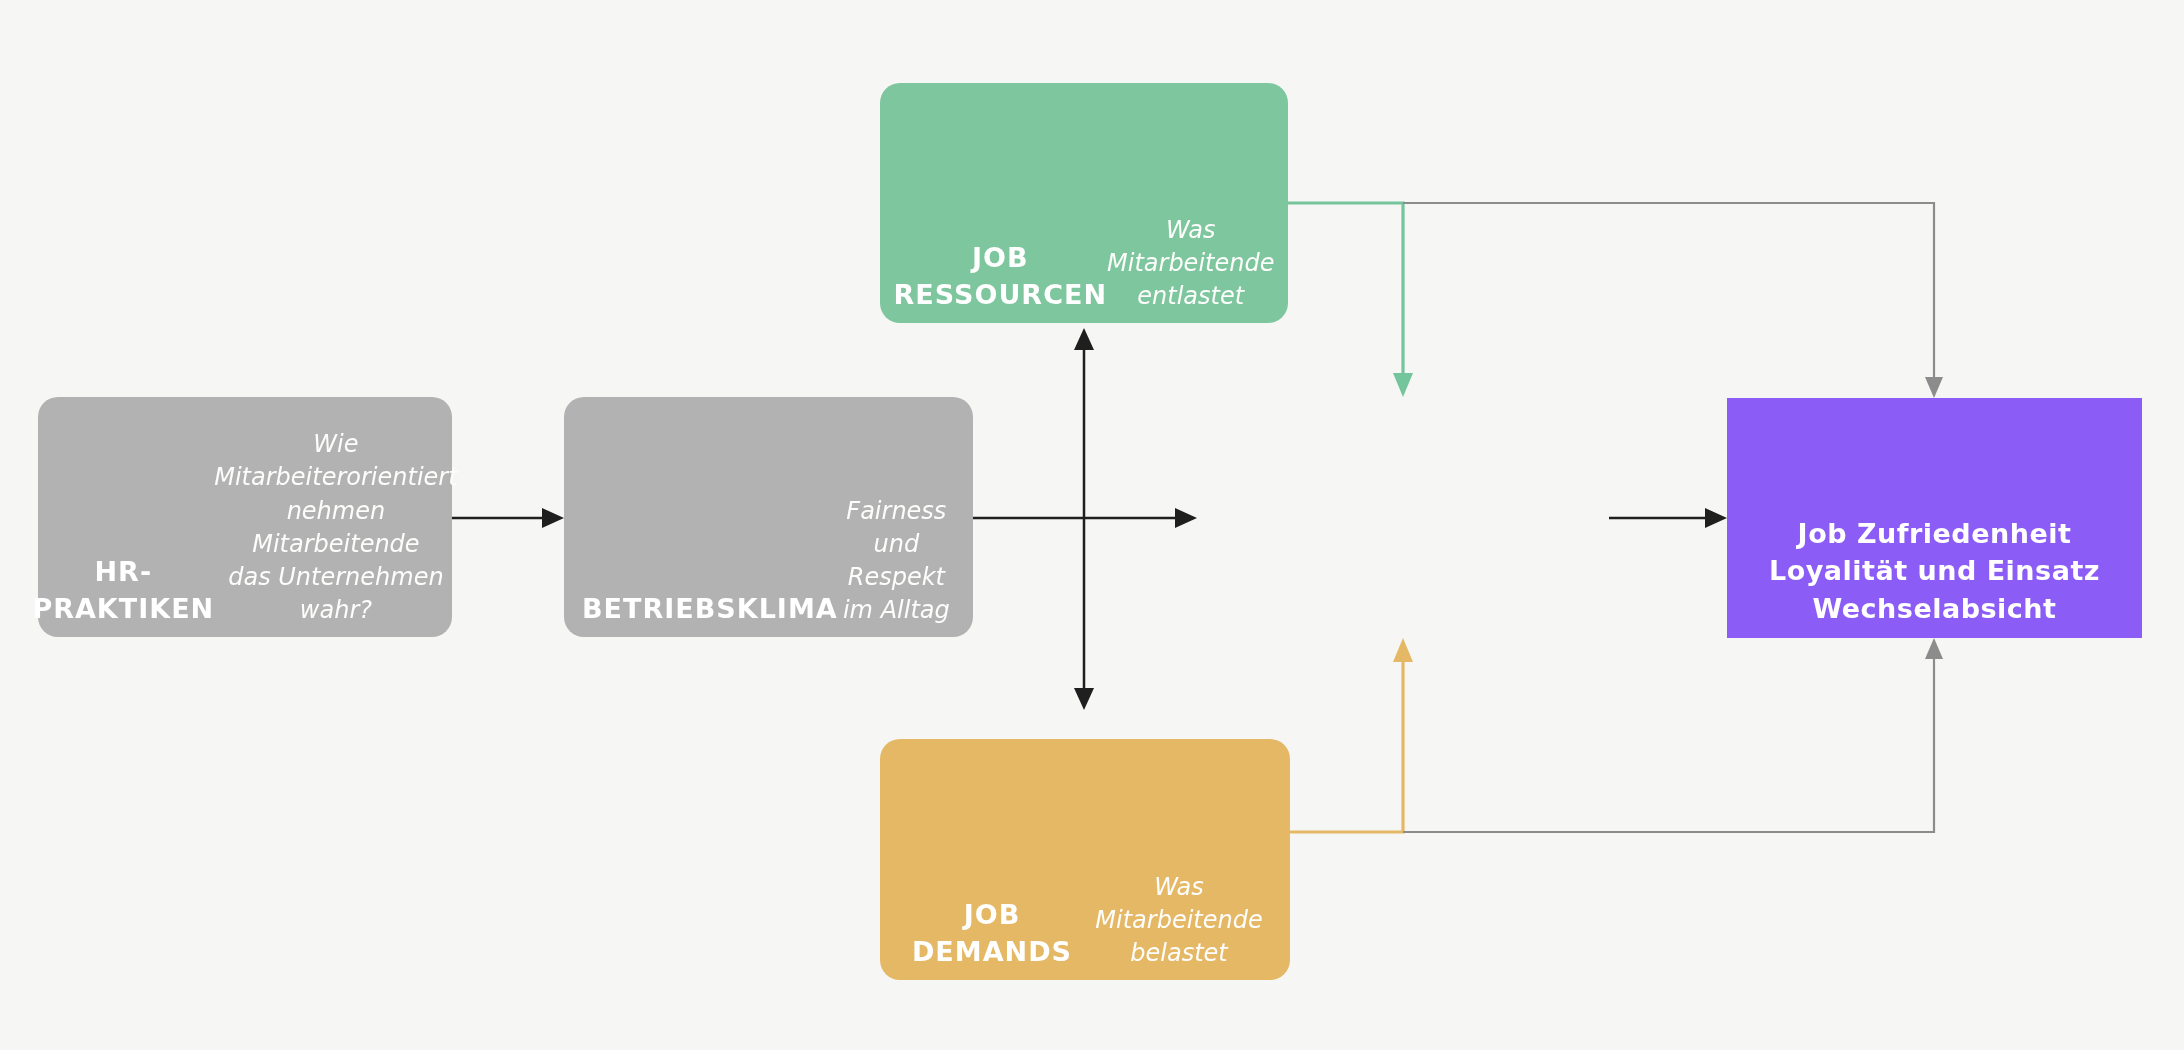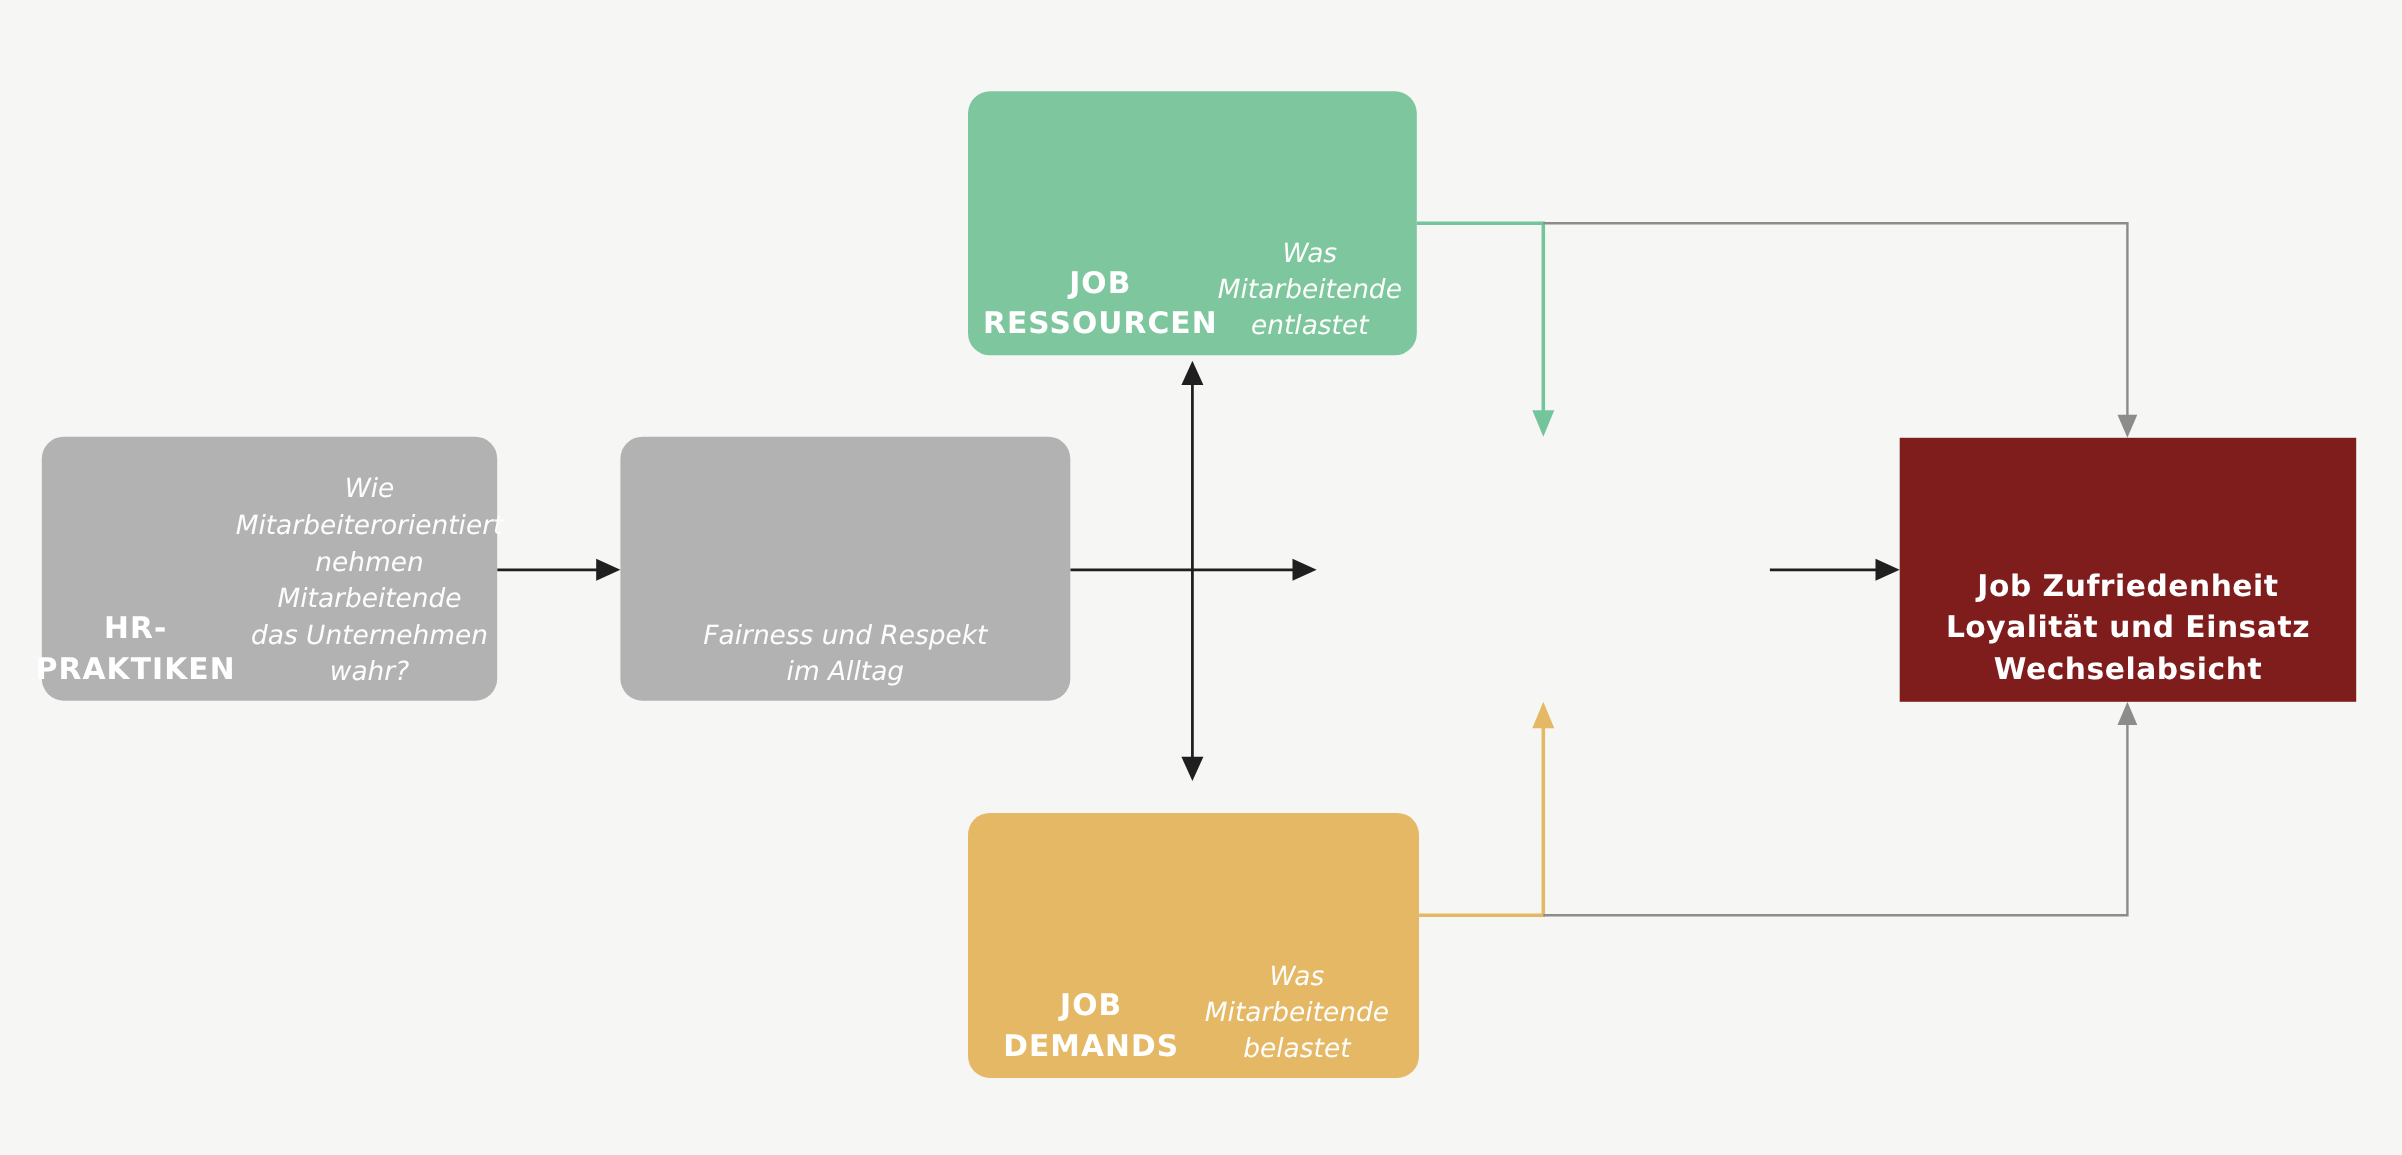"Job Zufriedenheit" .node.purple { background: #7f1d1d -> #8b5cf6 }
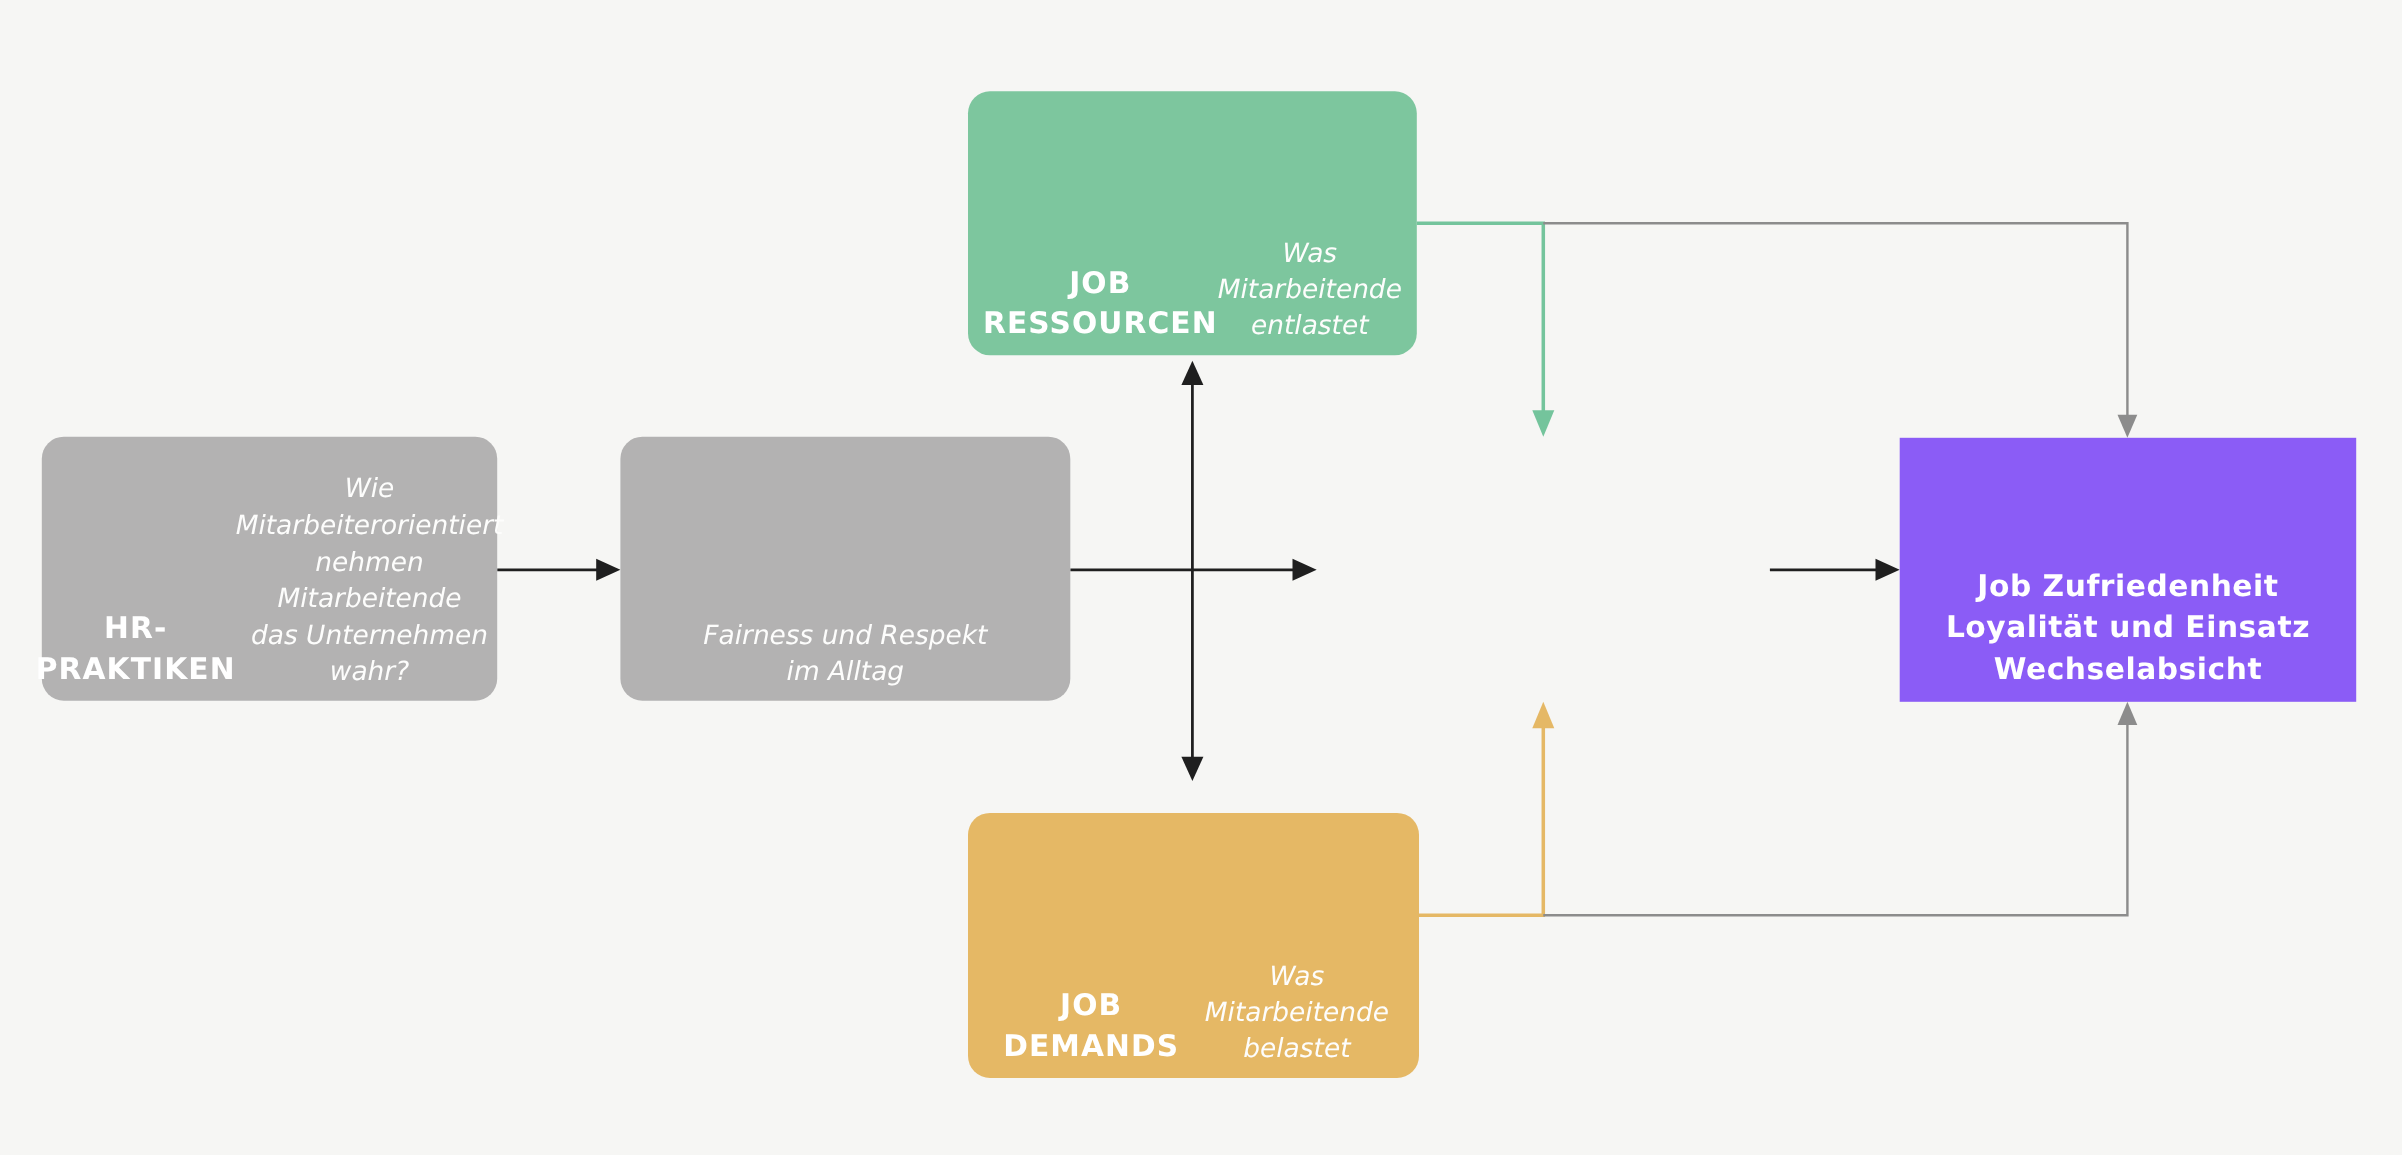"BETRIEBSKLIMA" div.title { html: none -> <div>BETRIEBSKLIMA</div> }
